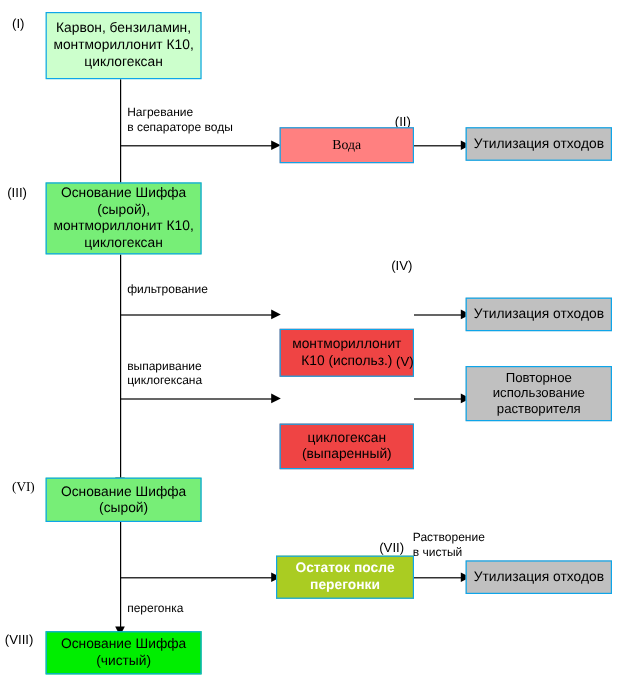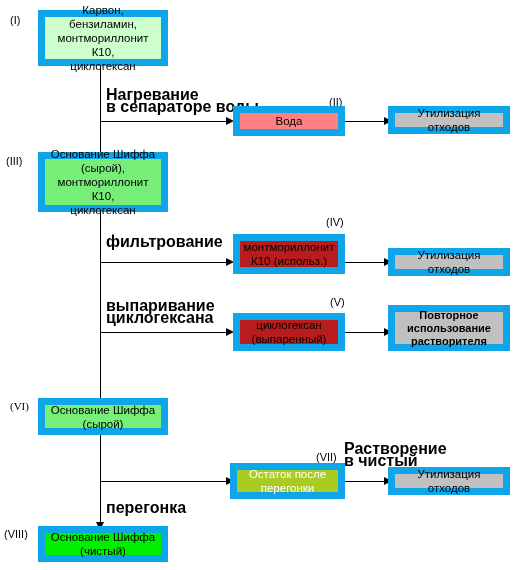"Карвон, бензиламин," .node { border: 7px solid #0ea5e9 -> 1px solid #0ea5e9 }
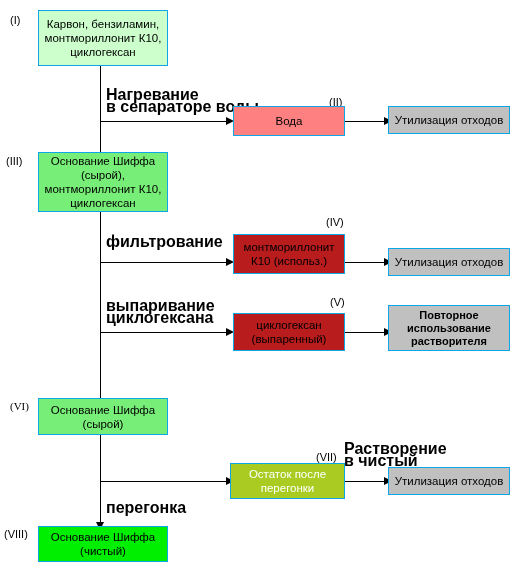"Нагревание" .edge-label { font-size: 16px -> 10px; font-weight: bold -> normal }
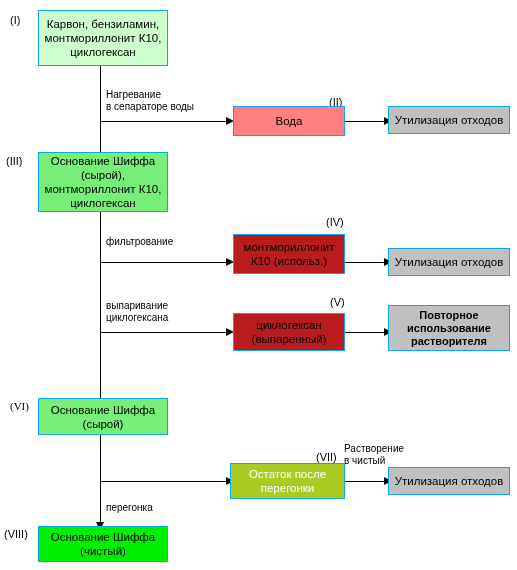"Вода" .node.red { font-family: none -> Liberation Serif, serif }
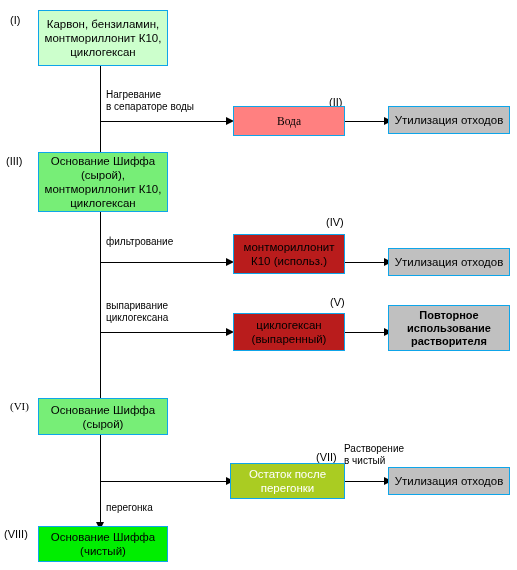"монтмориллонит" .node.white { background: #b91c1c -> #ef4444; margin-top: none -> 40px }
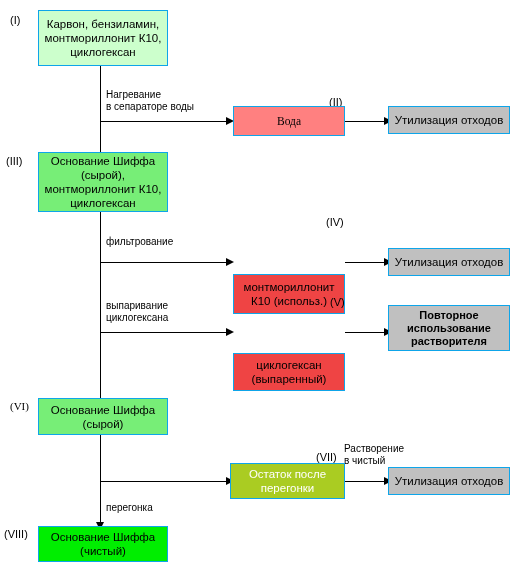"Повторное" .node.gray.bold-text { font-weight: bold -> normal }
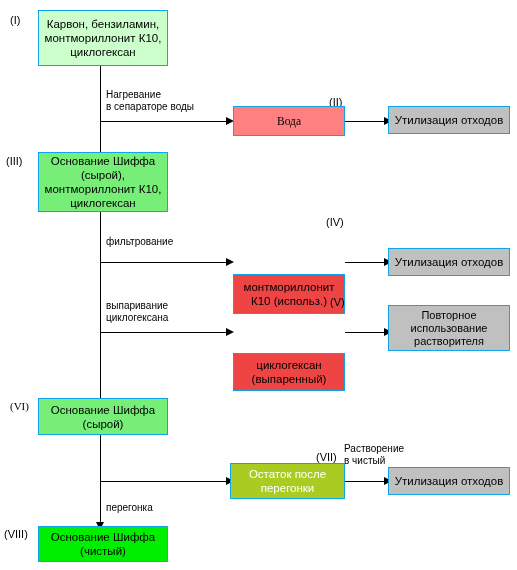"Остаток после" .node.olive { font-weight: normal -> bold }
